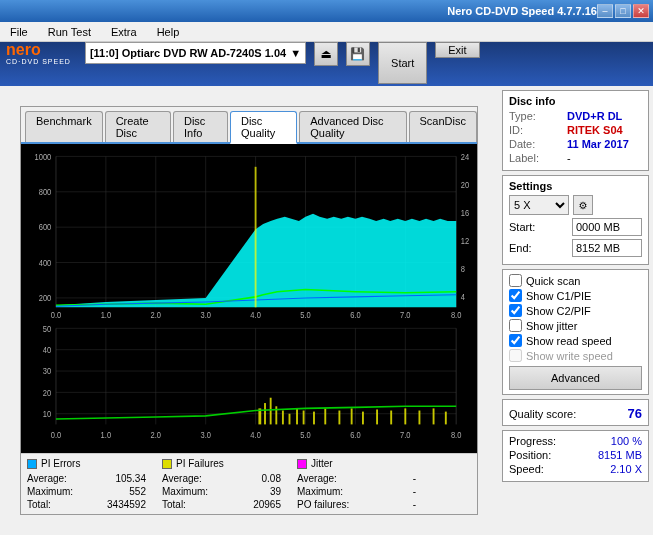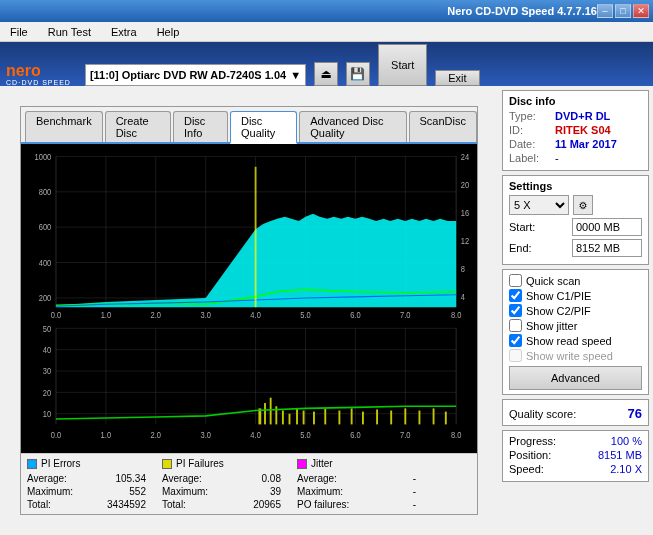"nero" .header { align-items: flex-end -> flex-start }
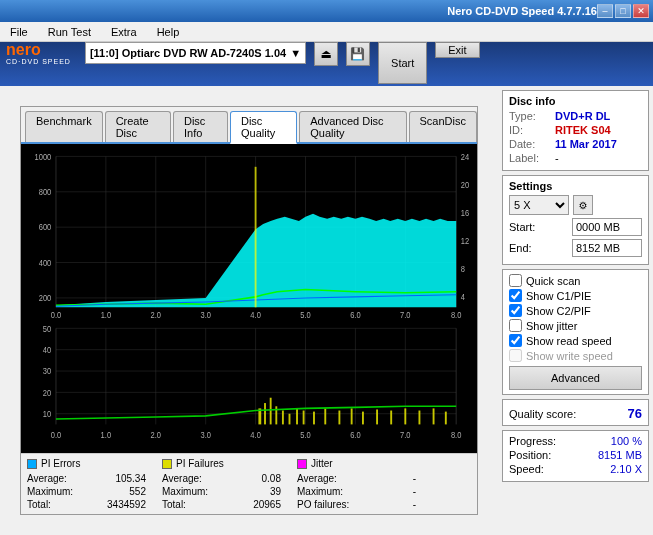"Type:" .info-row { gap: 8px -> 20px }
